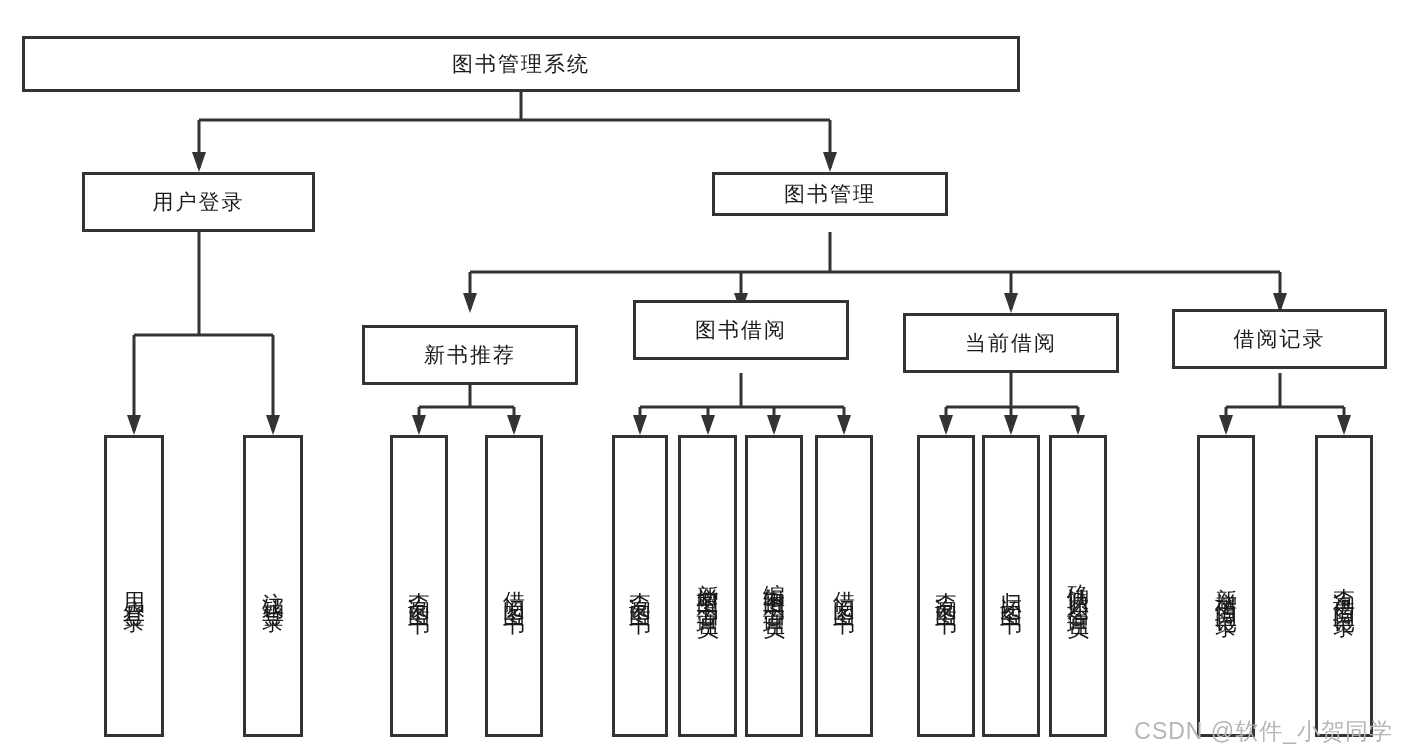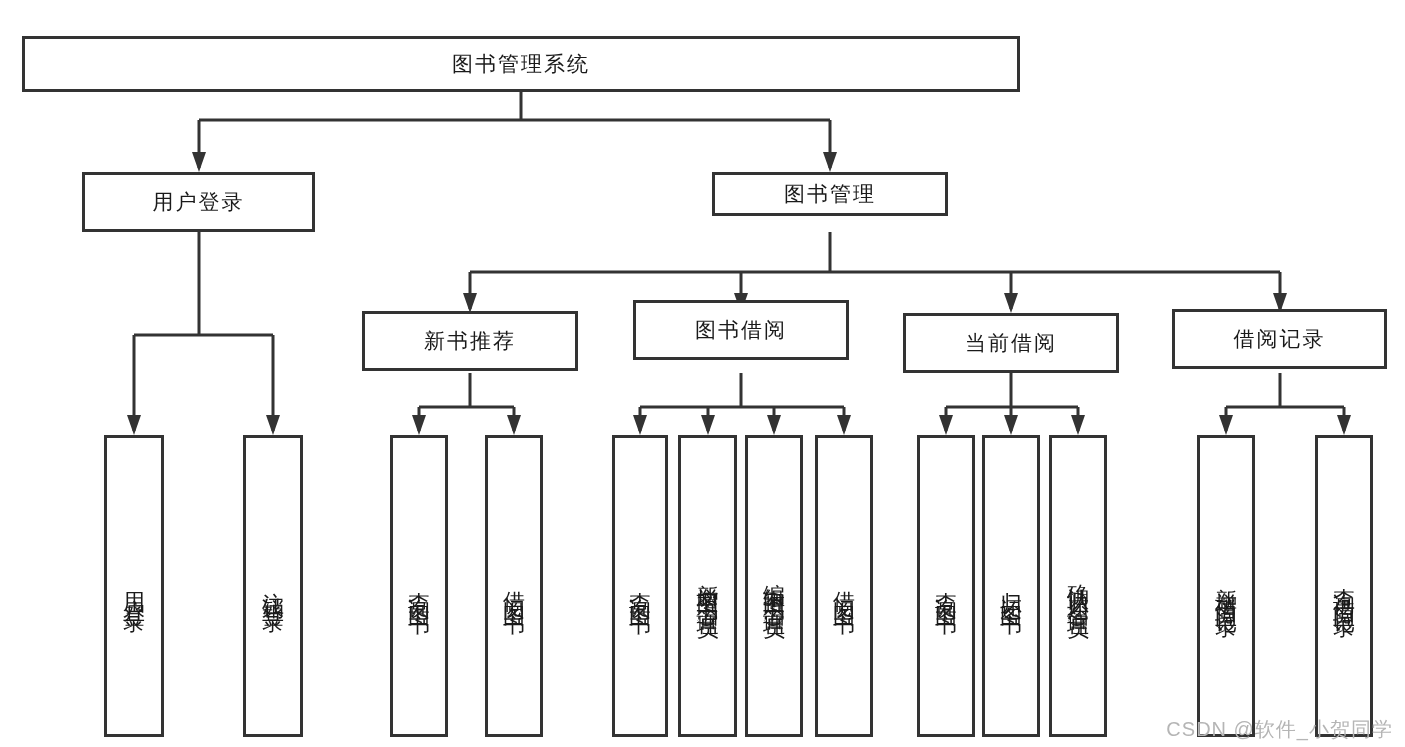"新书推荐" .n-l3a { top: 311px -> 325px }
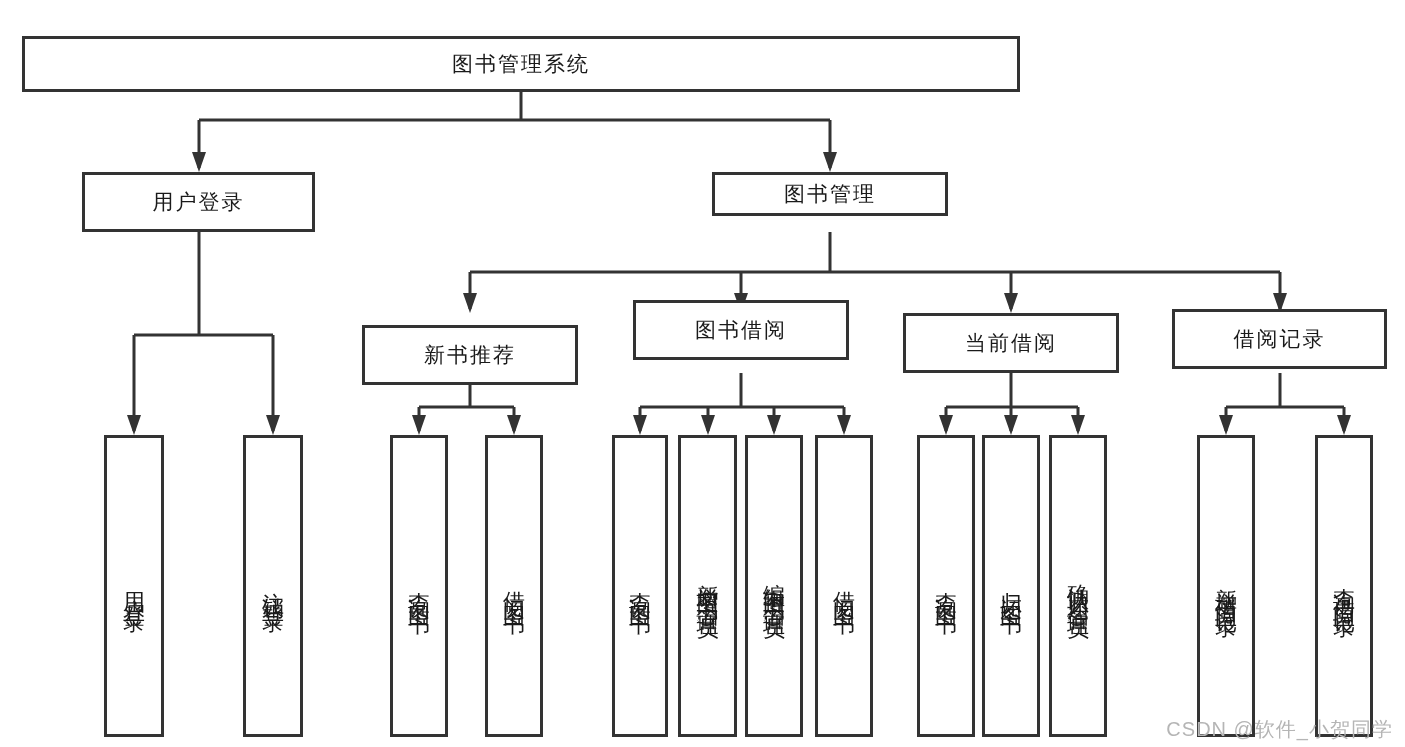"CSDN @软件_小贺同学" .watermark { font-size: 20px -> 23px }
